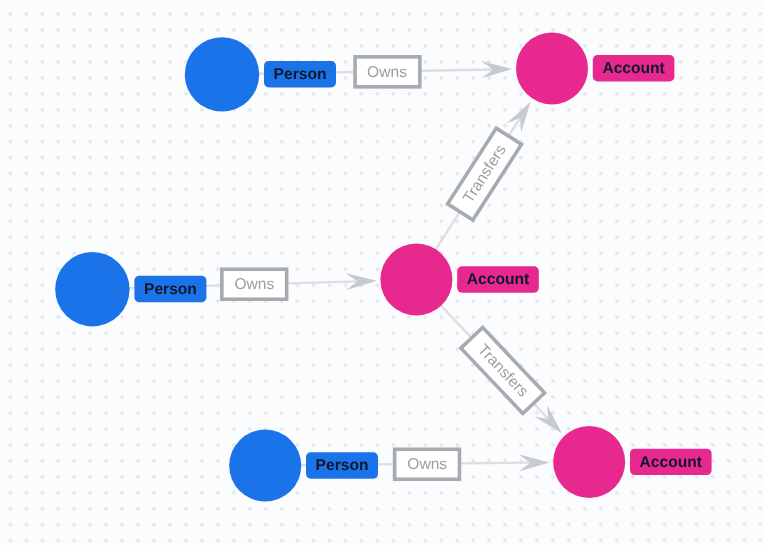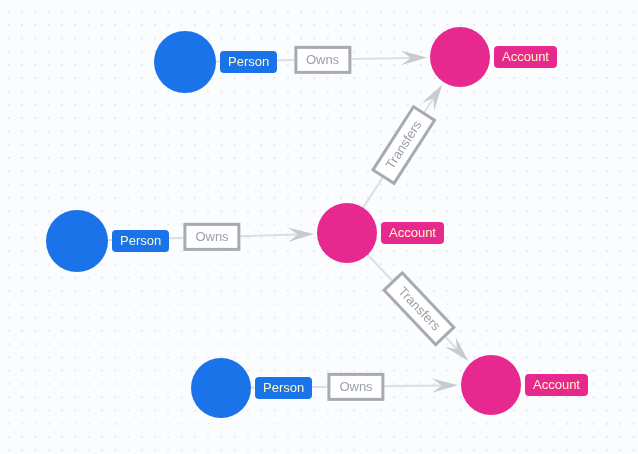"Person" .node-label { color: #fef9c3 -> #0f172a; font-weight: 400 -> 700 }
